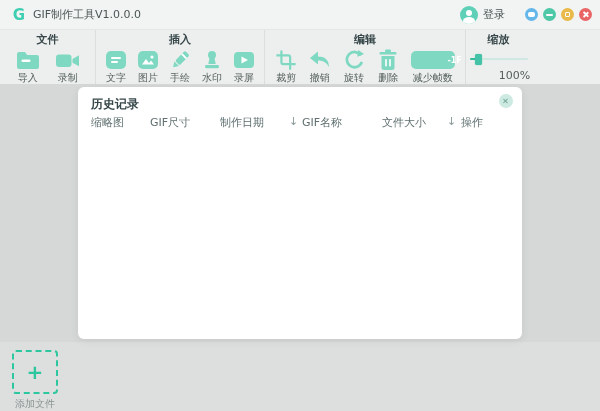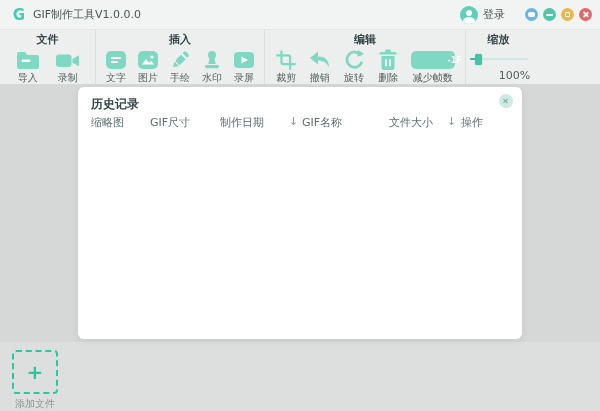"文件大小" span { left: 311px -> 304px }
